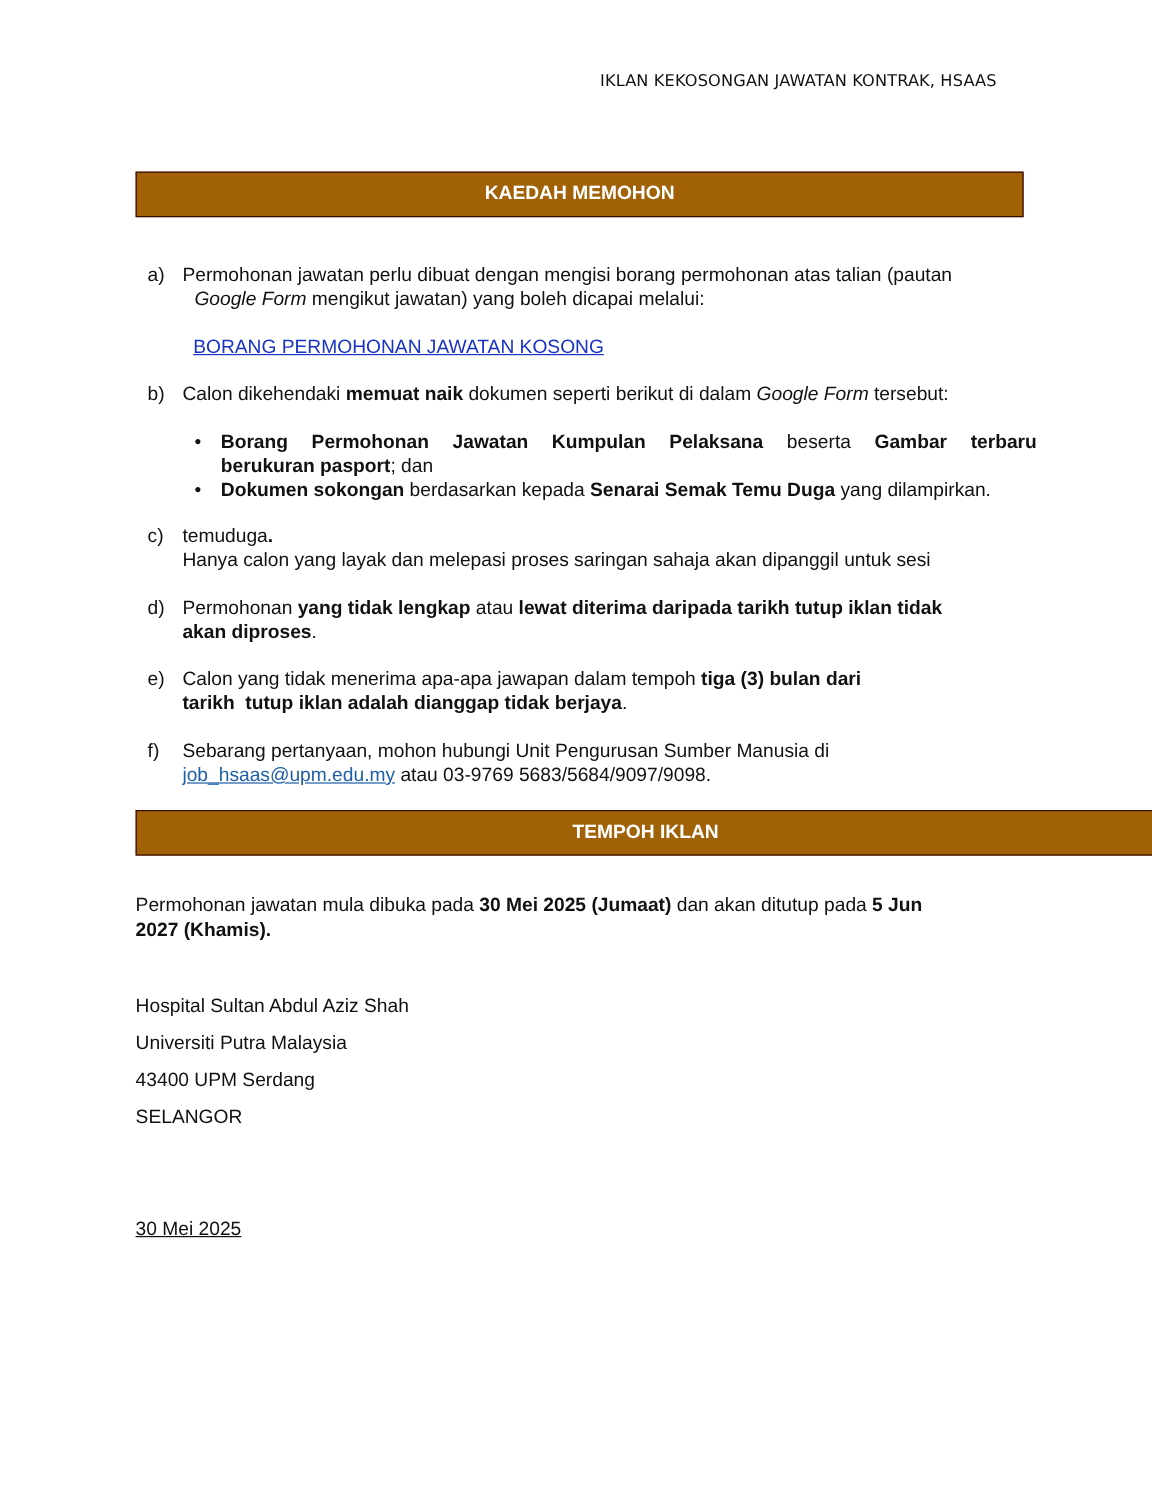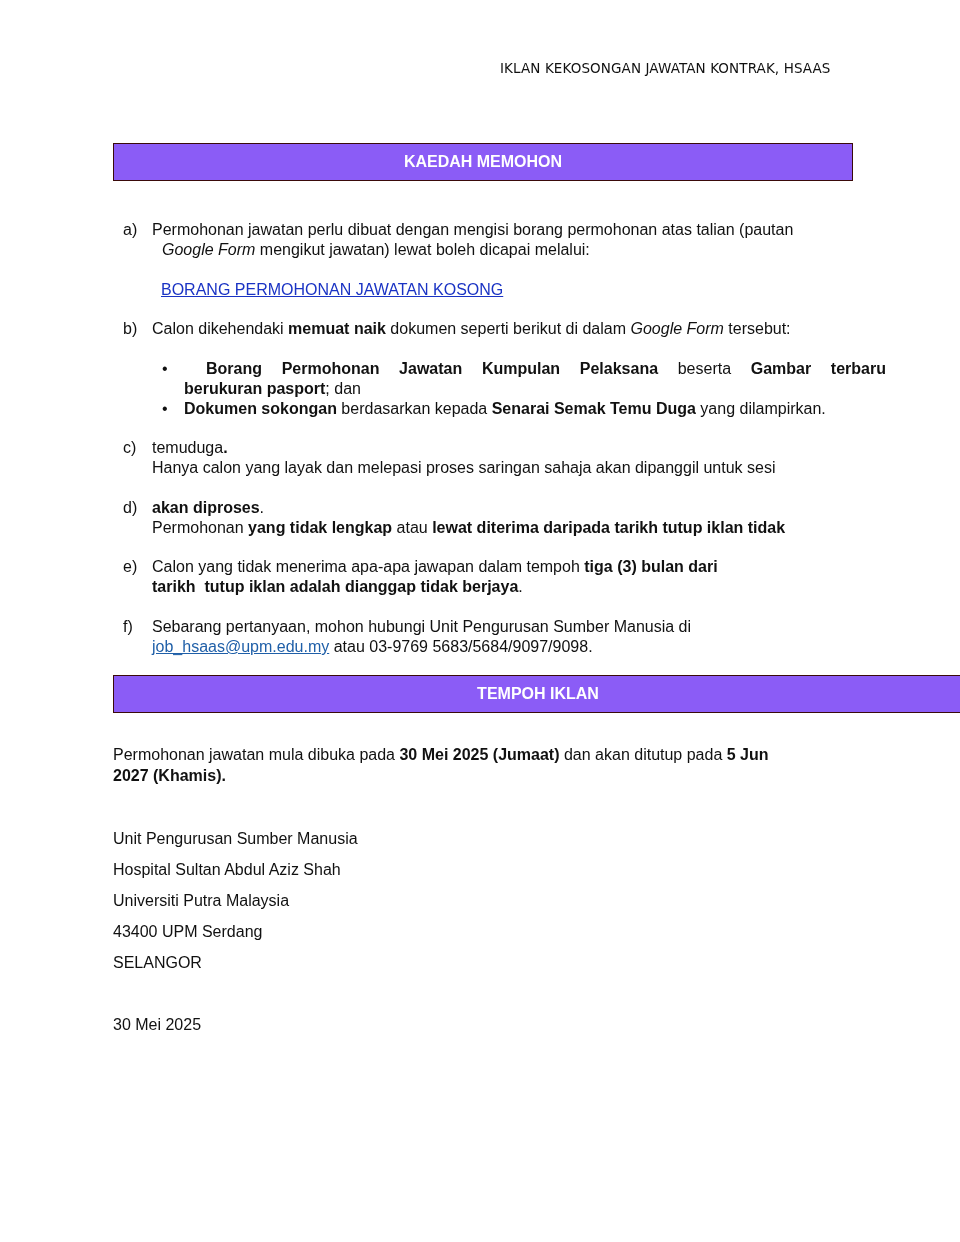"KAEDAH MEMOHON" .banner { background: #8b5cf6 -> #a16207 }
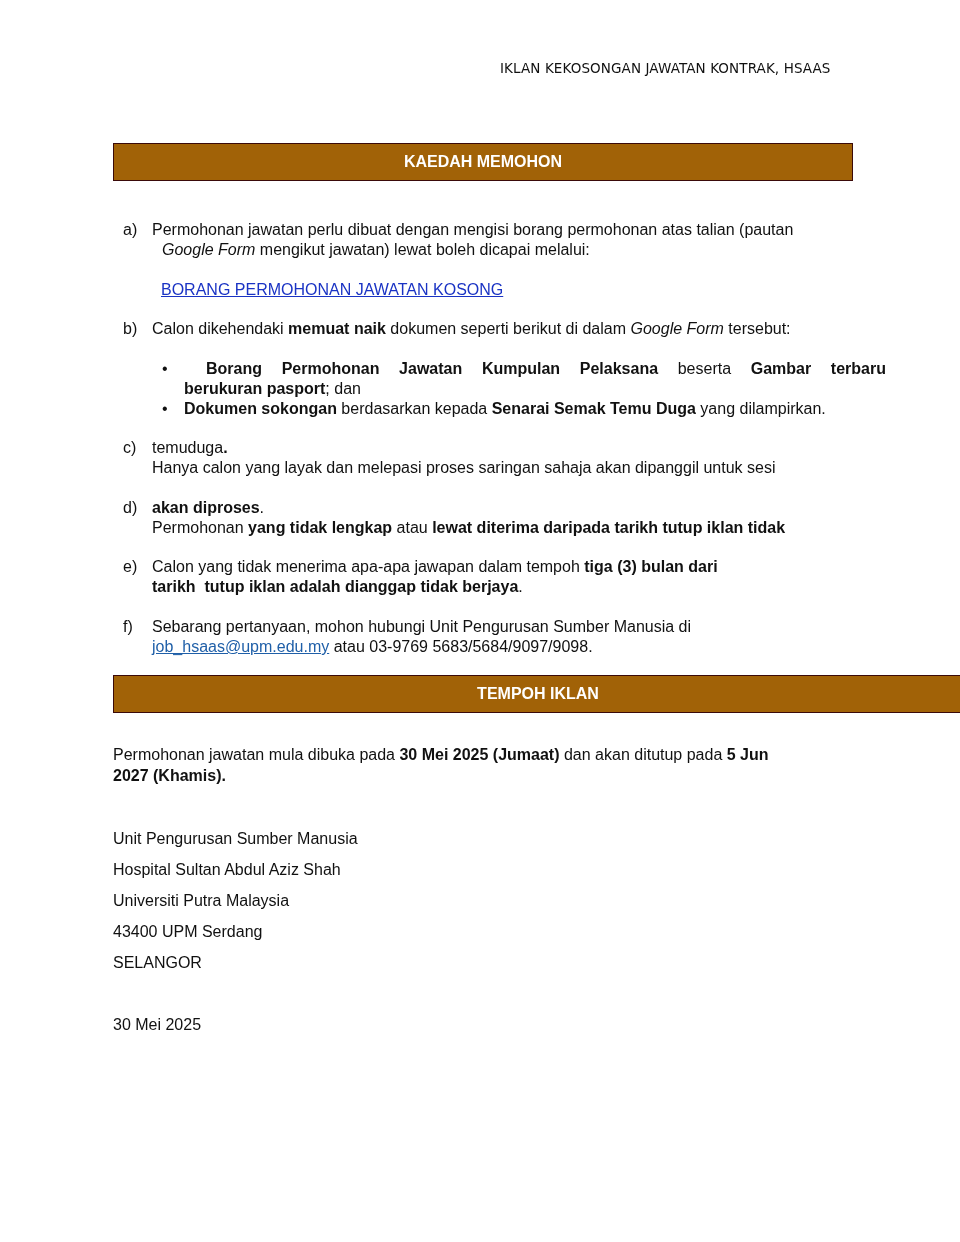"mengikut jawatan) lewat boleh dicapai" span { text: lewat -> yang }
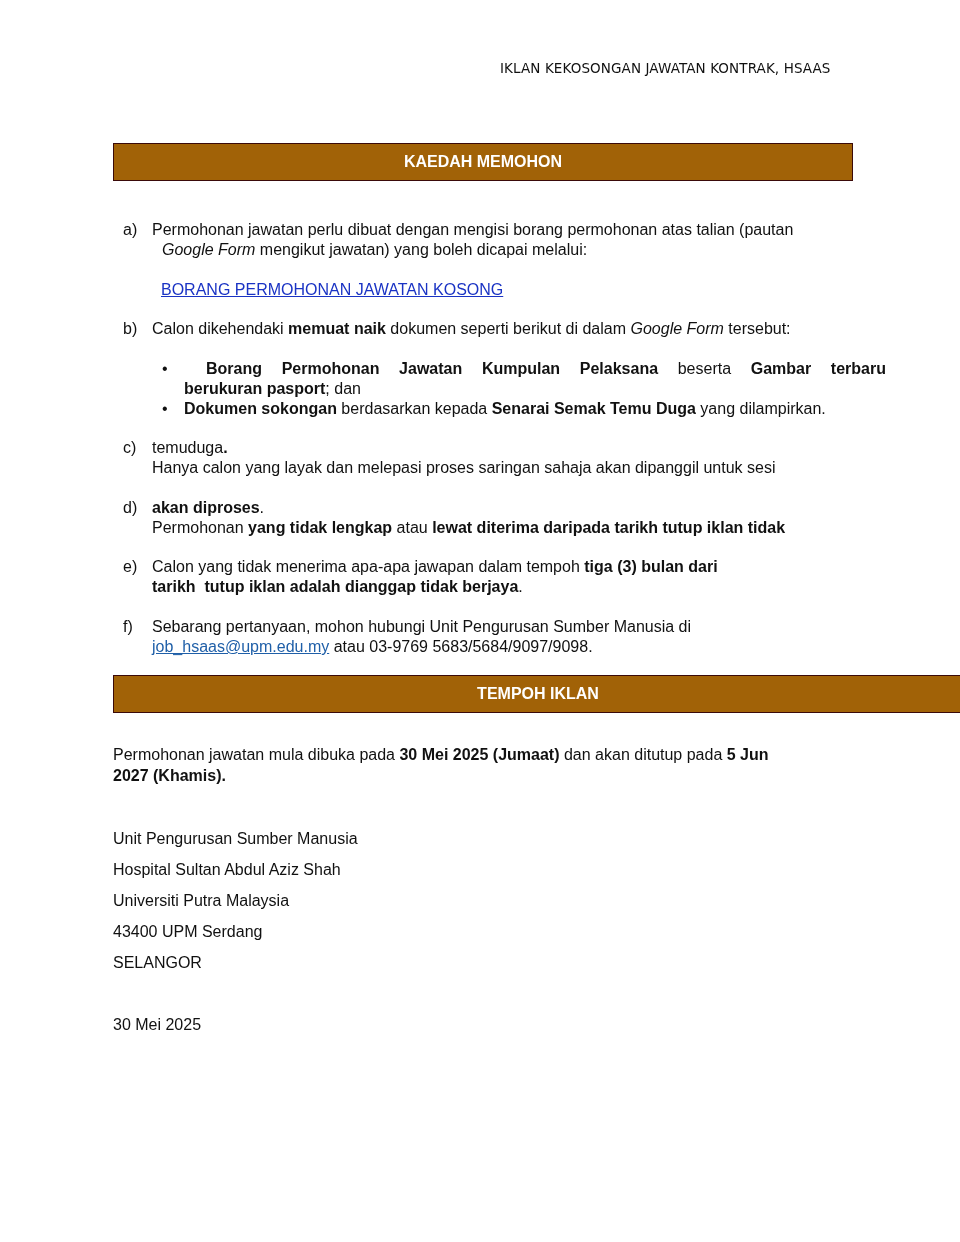"Borang Permohonan Jawatan Kumpulan" div.justify { margin-left: 22px -> none }
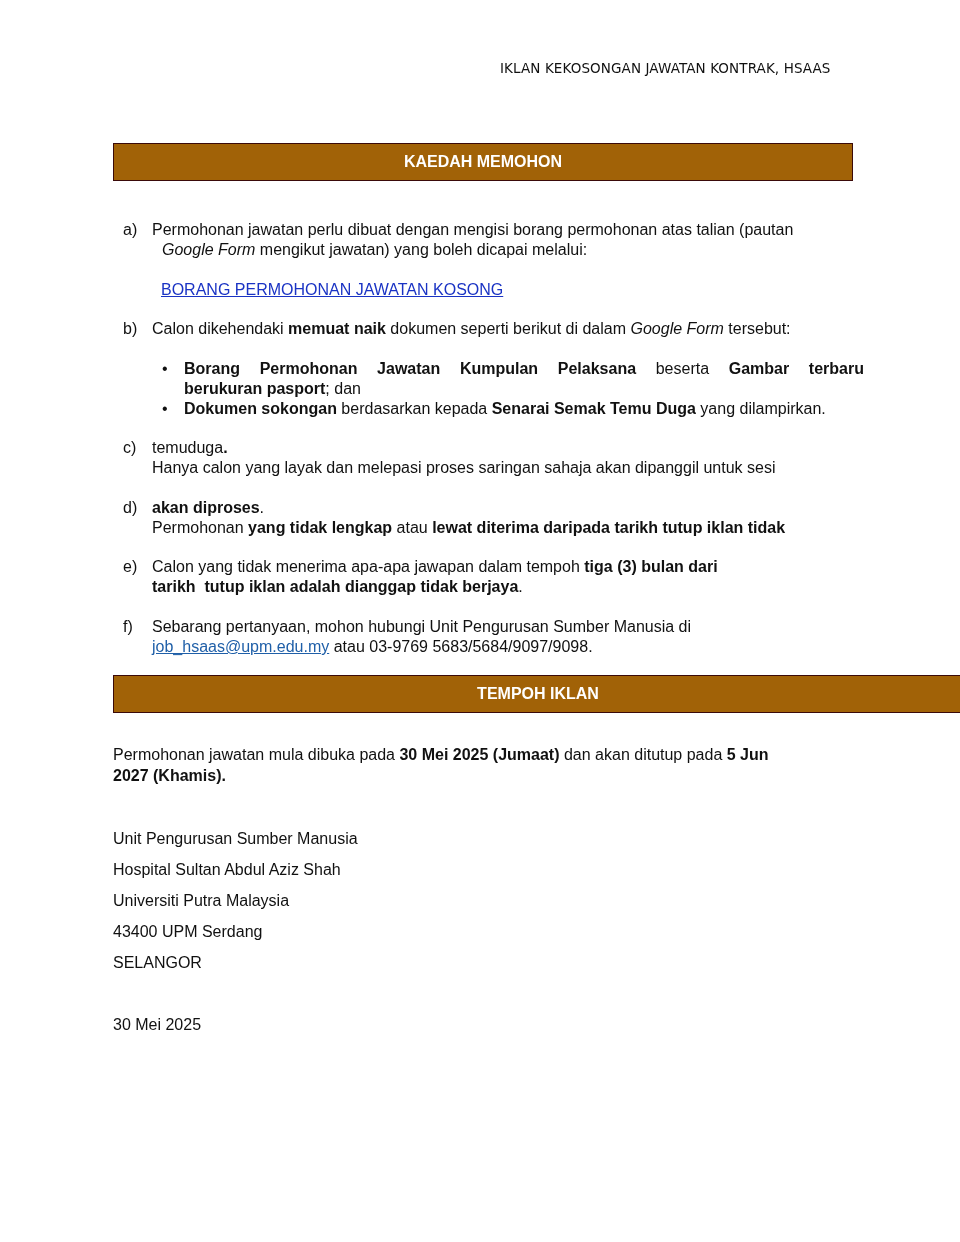"akan diproses." div { order: before "Permohonan yang tidak lengkap atau" -> after "Permohonan yang tidak lengkap atau" }
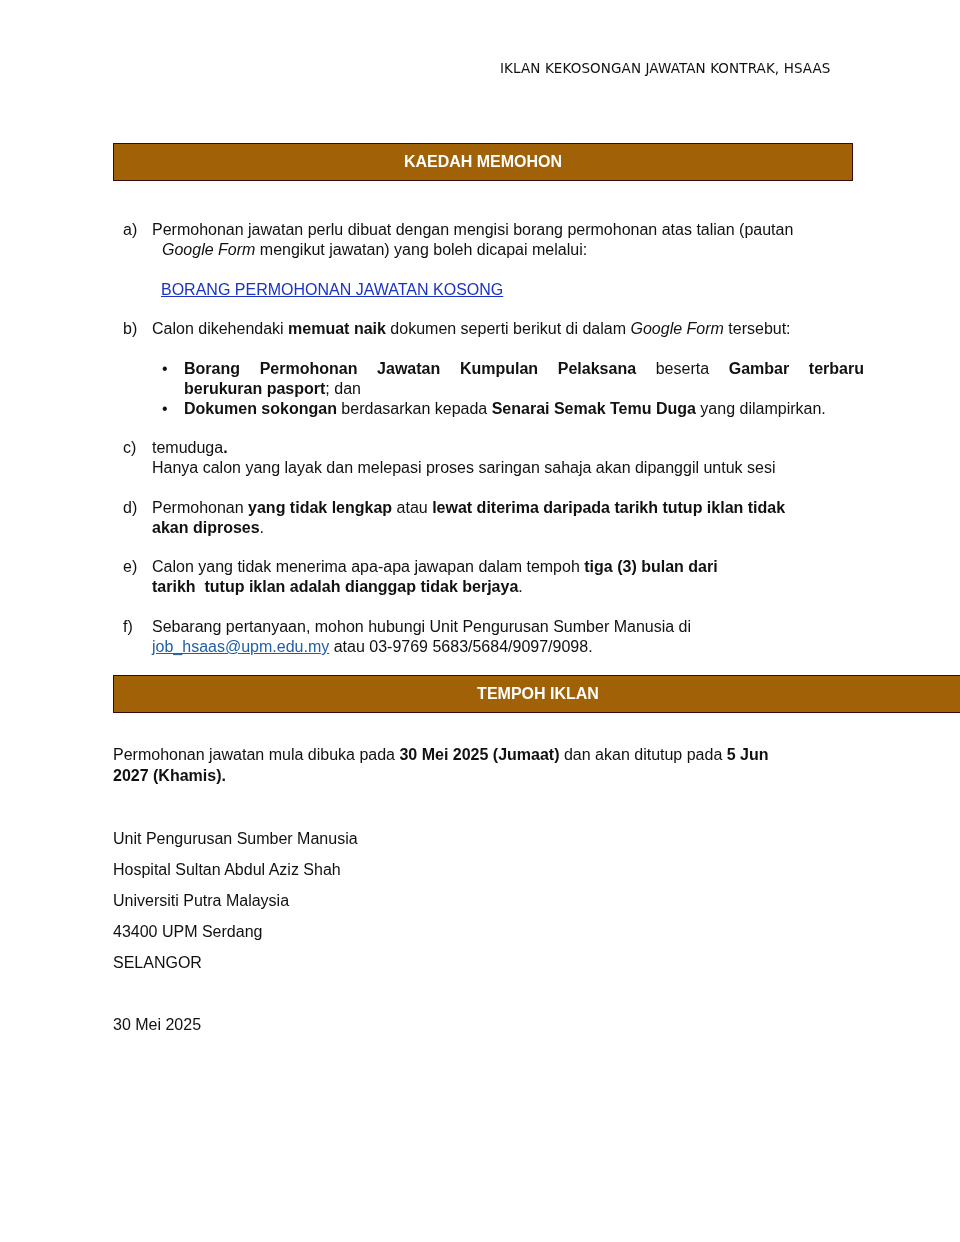"Unit Pengurusan Sumber Manusia" div { html: <div>Unit Pengurusan Sumber Manusia</div> -> none }
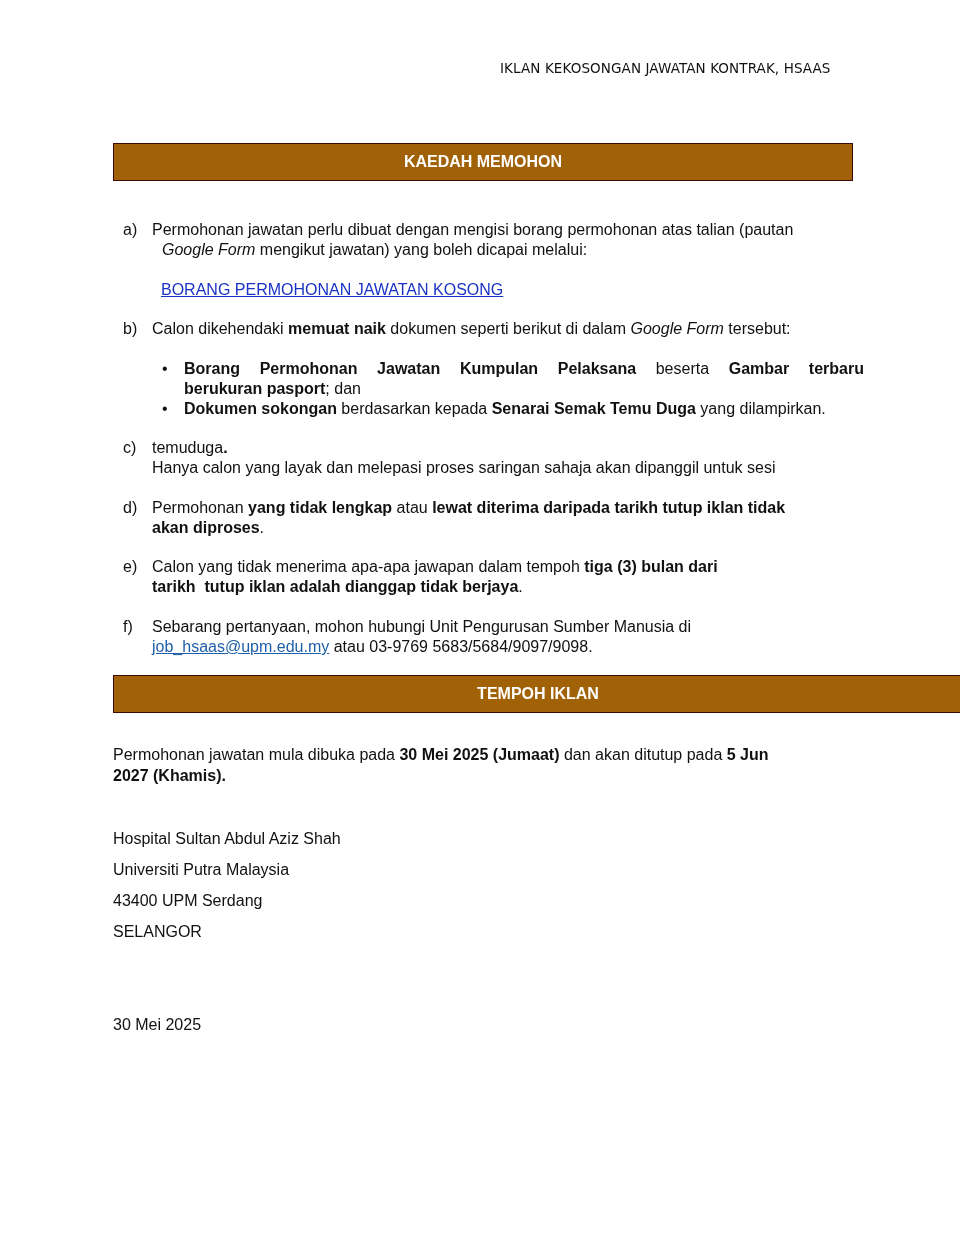"30 Mei 2025" div.addr { text-decoration: none -> underline }
